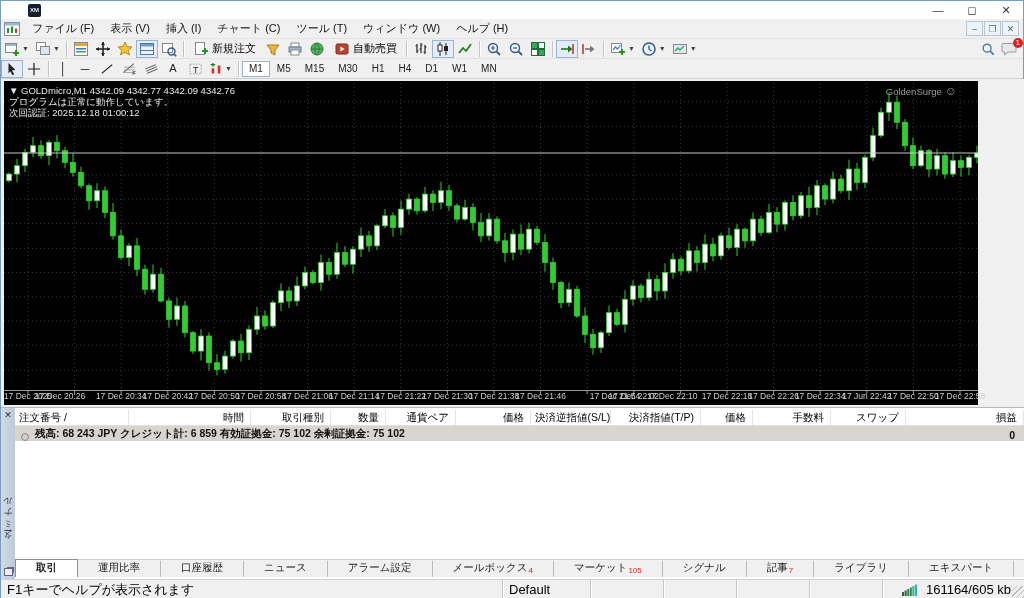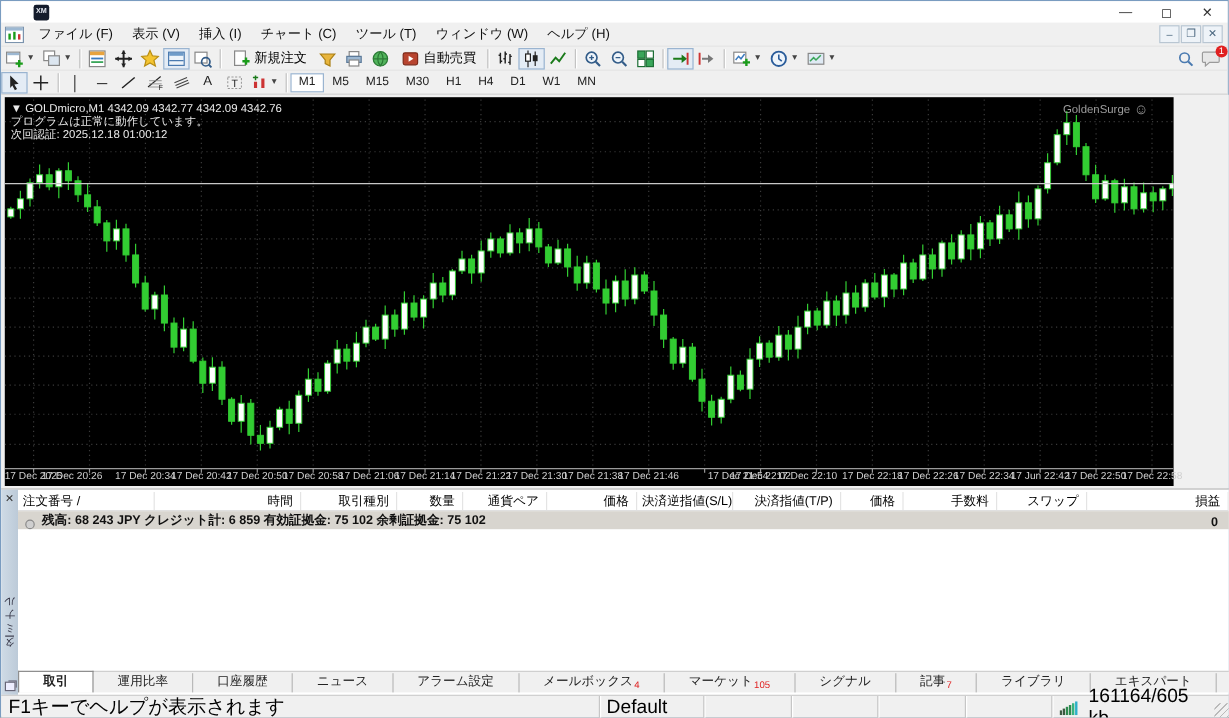"F1キーでヘルプが表示されます" .statusbar { font-size: 16px -> 13px }
